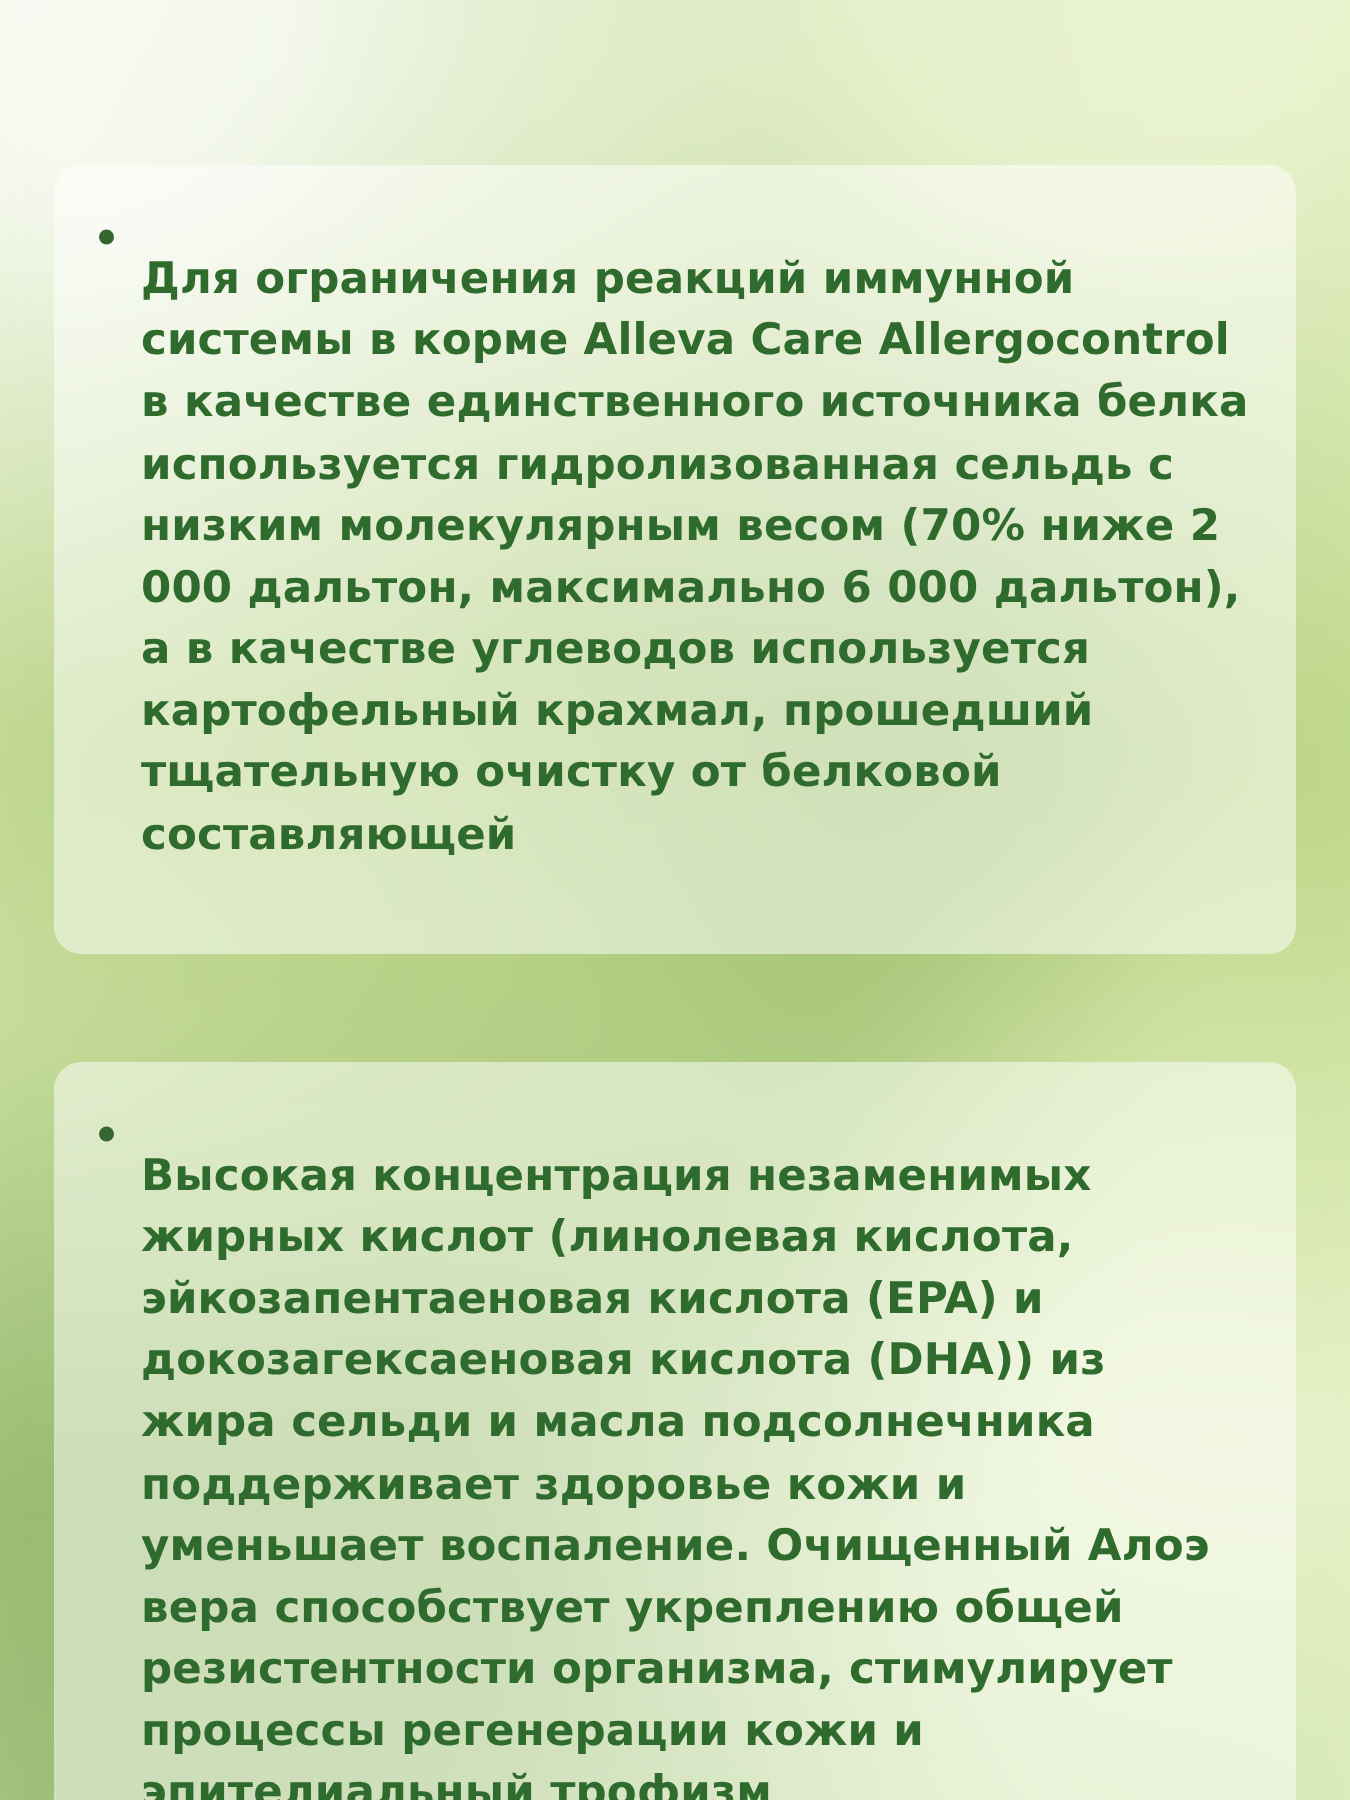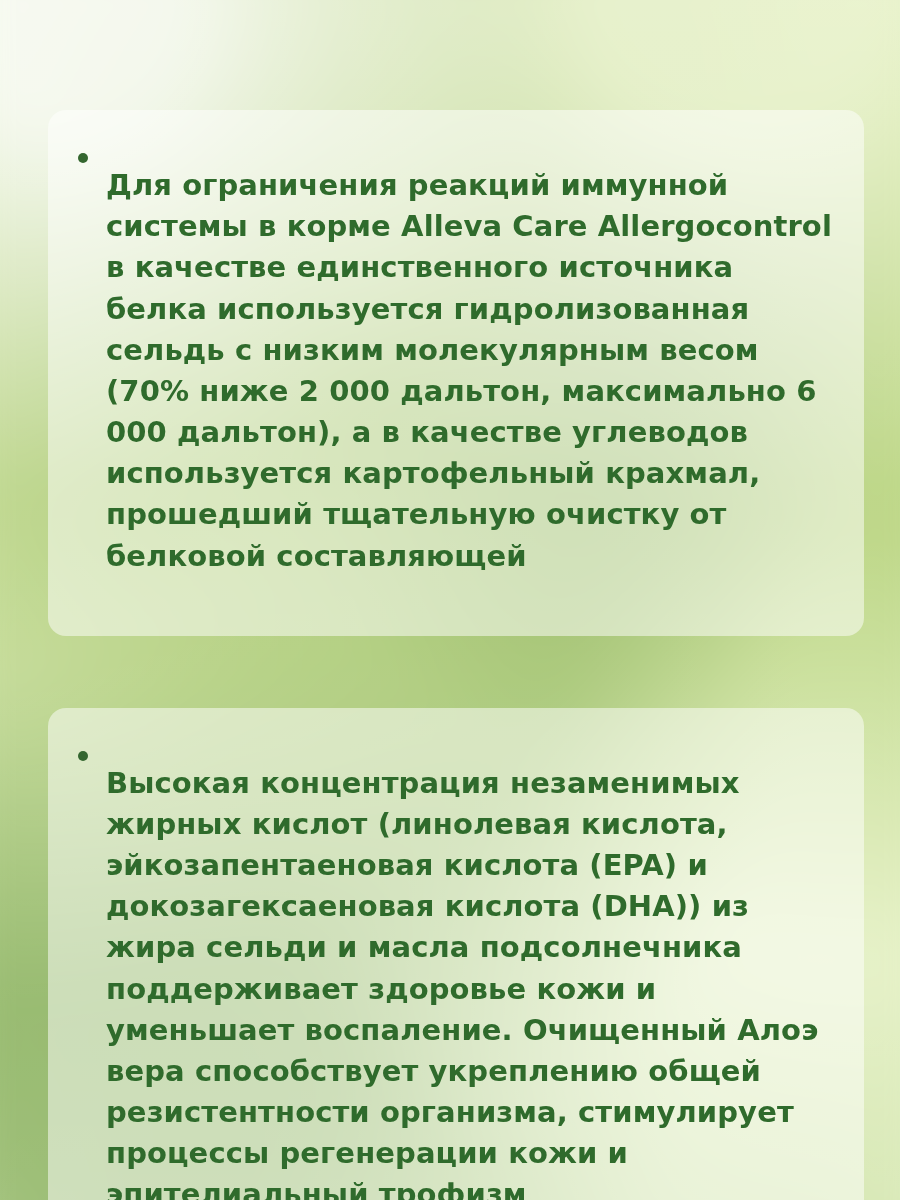"Для ограничения реакций иммунной системы" .content { padding: 110px 36px 40px 48px -> 110px 36px 40px 36px }
